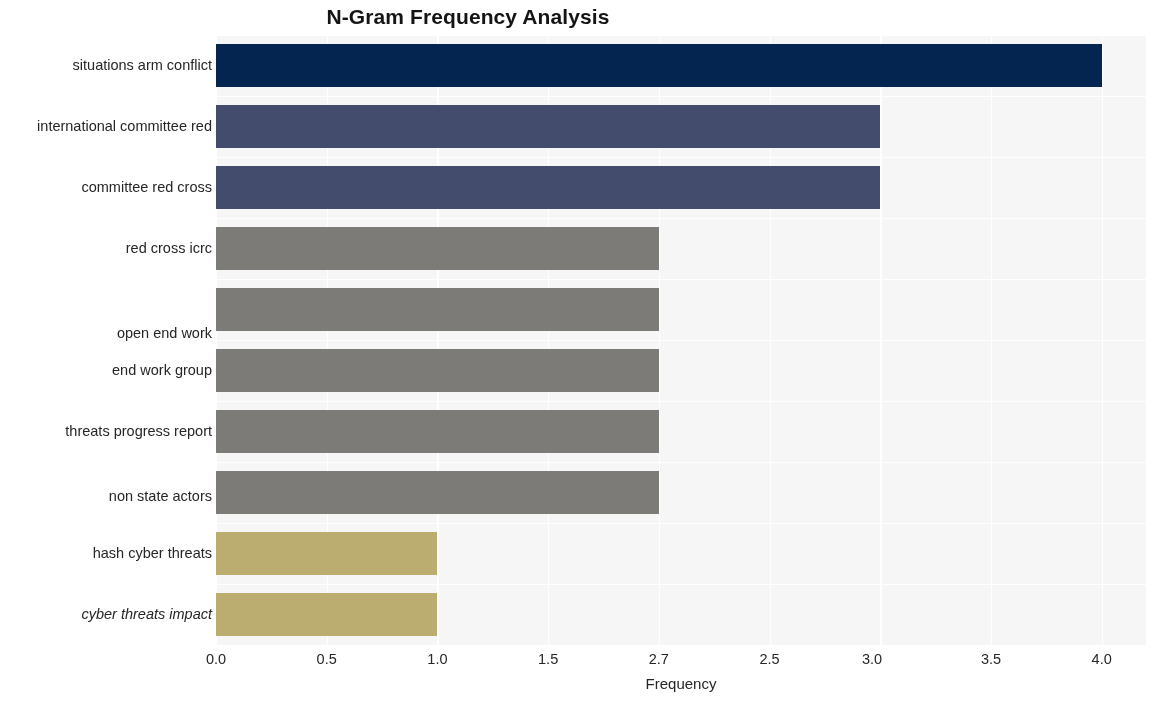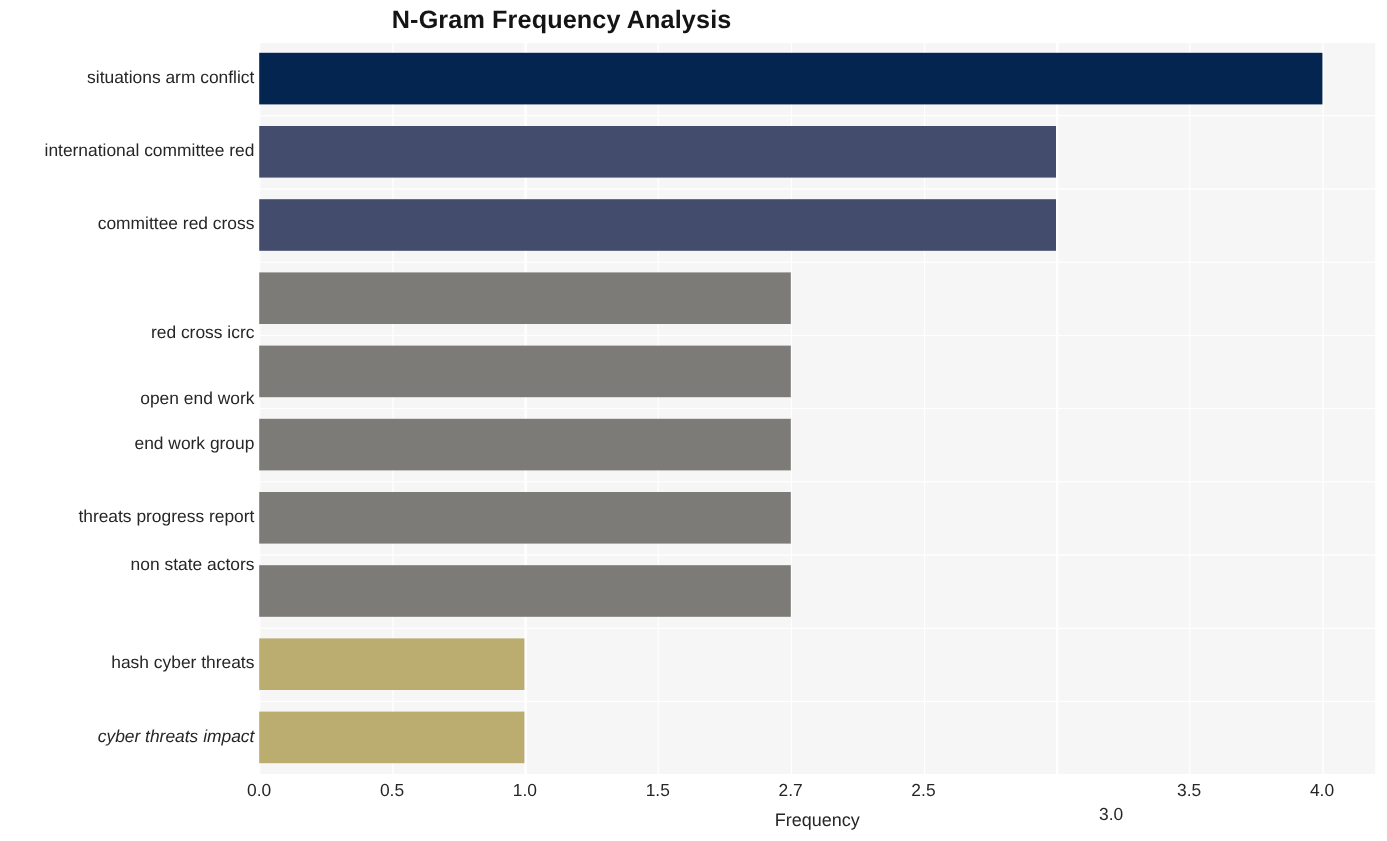"red cross icrc" div.ytick { margin-top: 30px -> none }
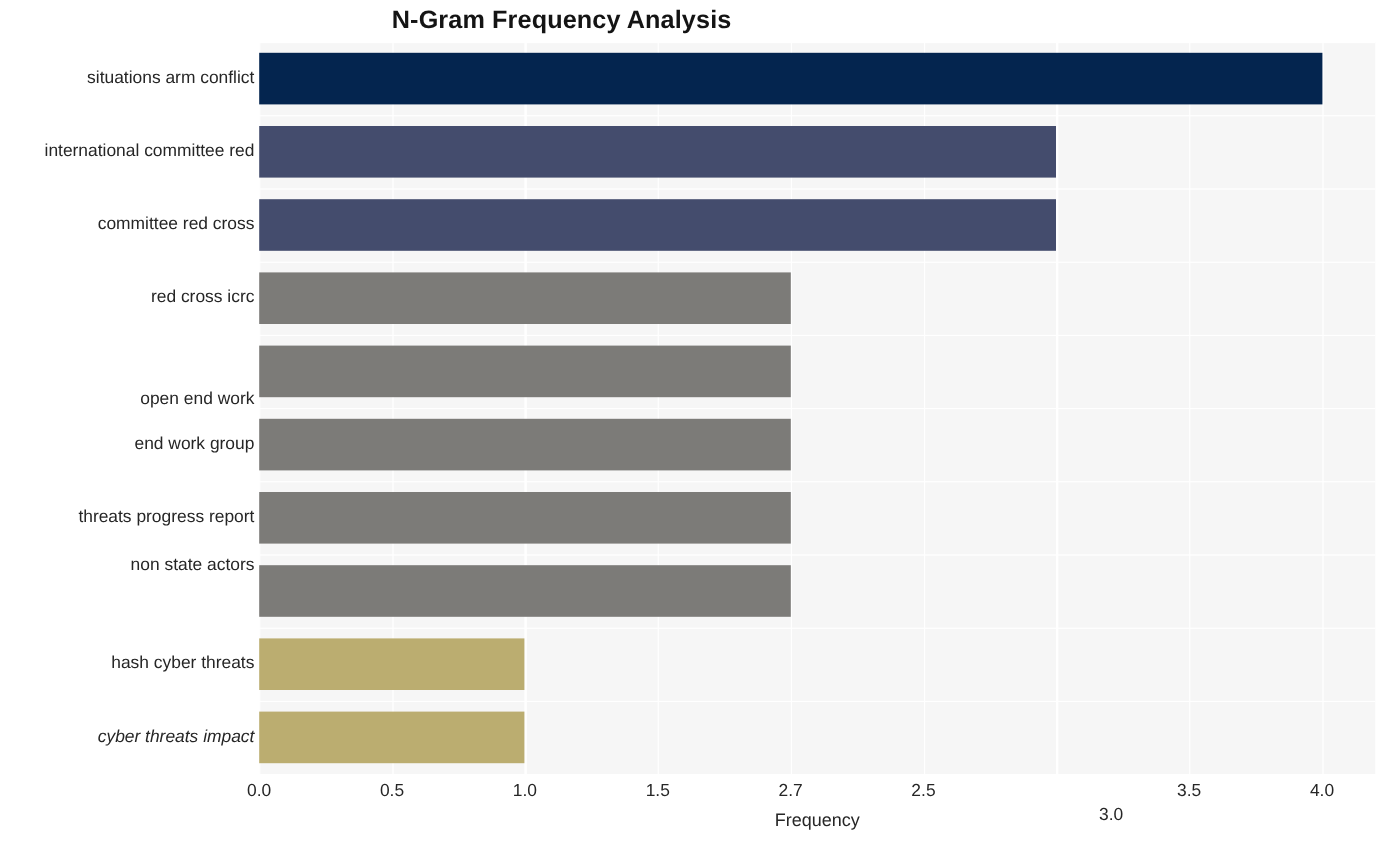"non state actors" div.ytick { top: 464px -> 489px }
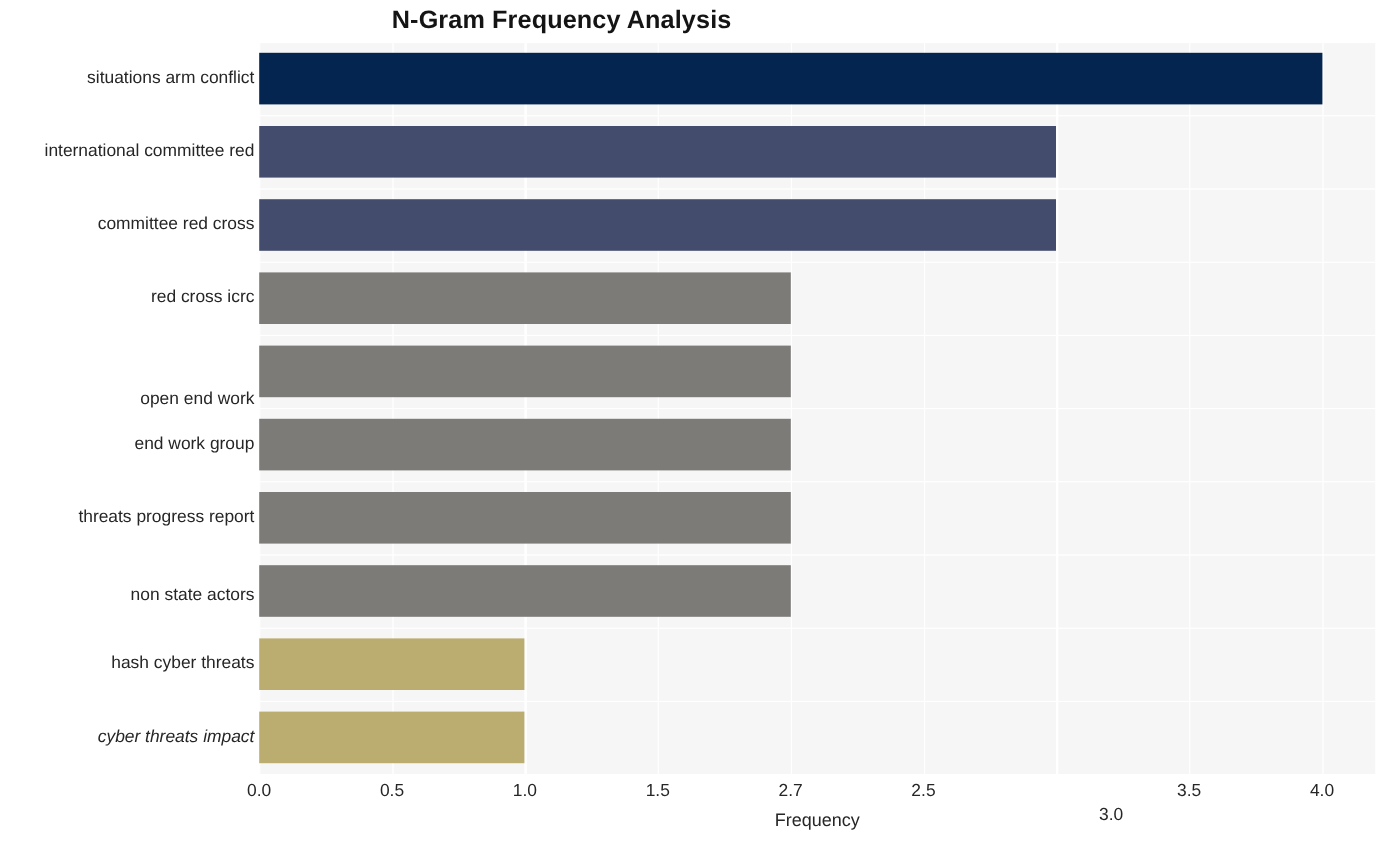"3.0" div.xtick { left: 926px -> 872px; margin-top: 20px -> none }
